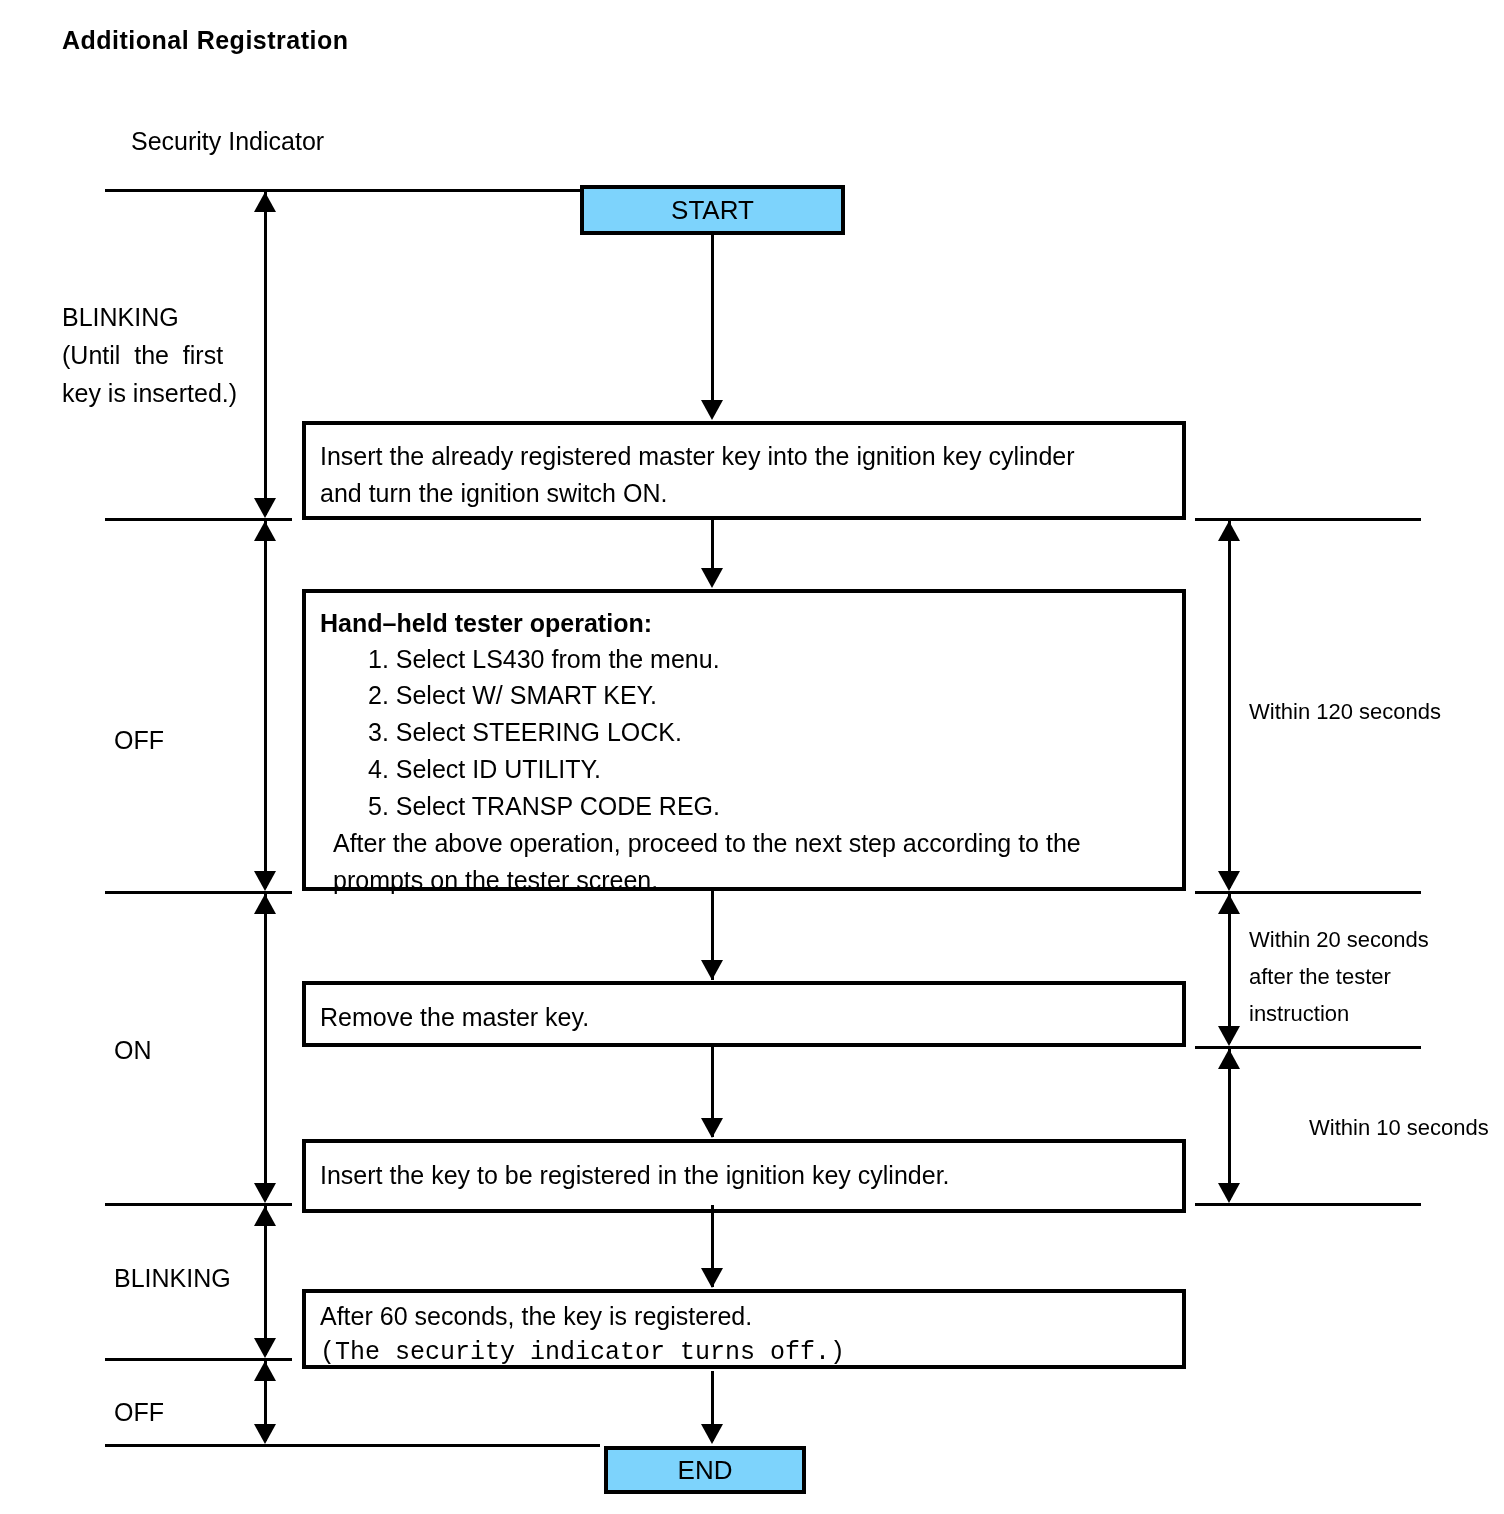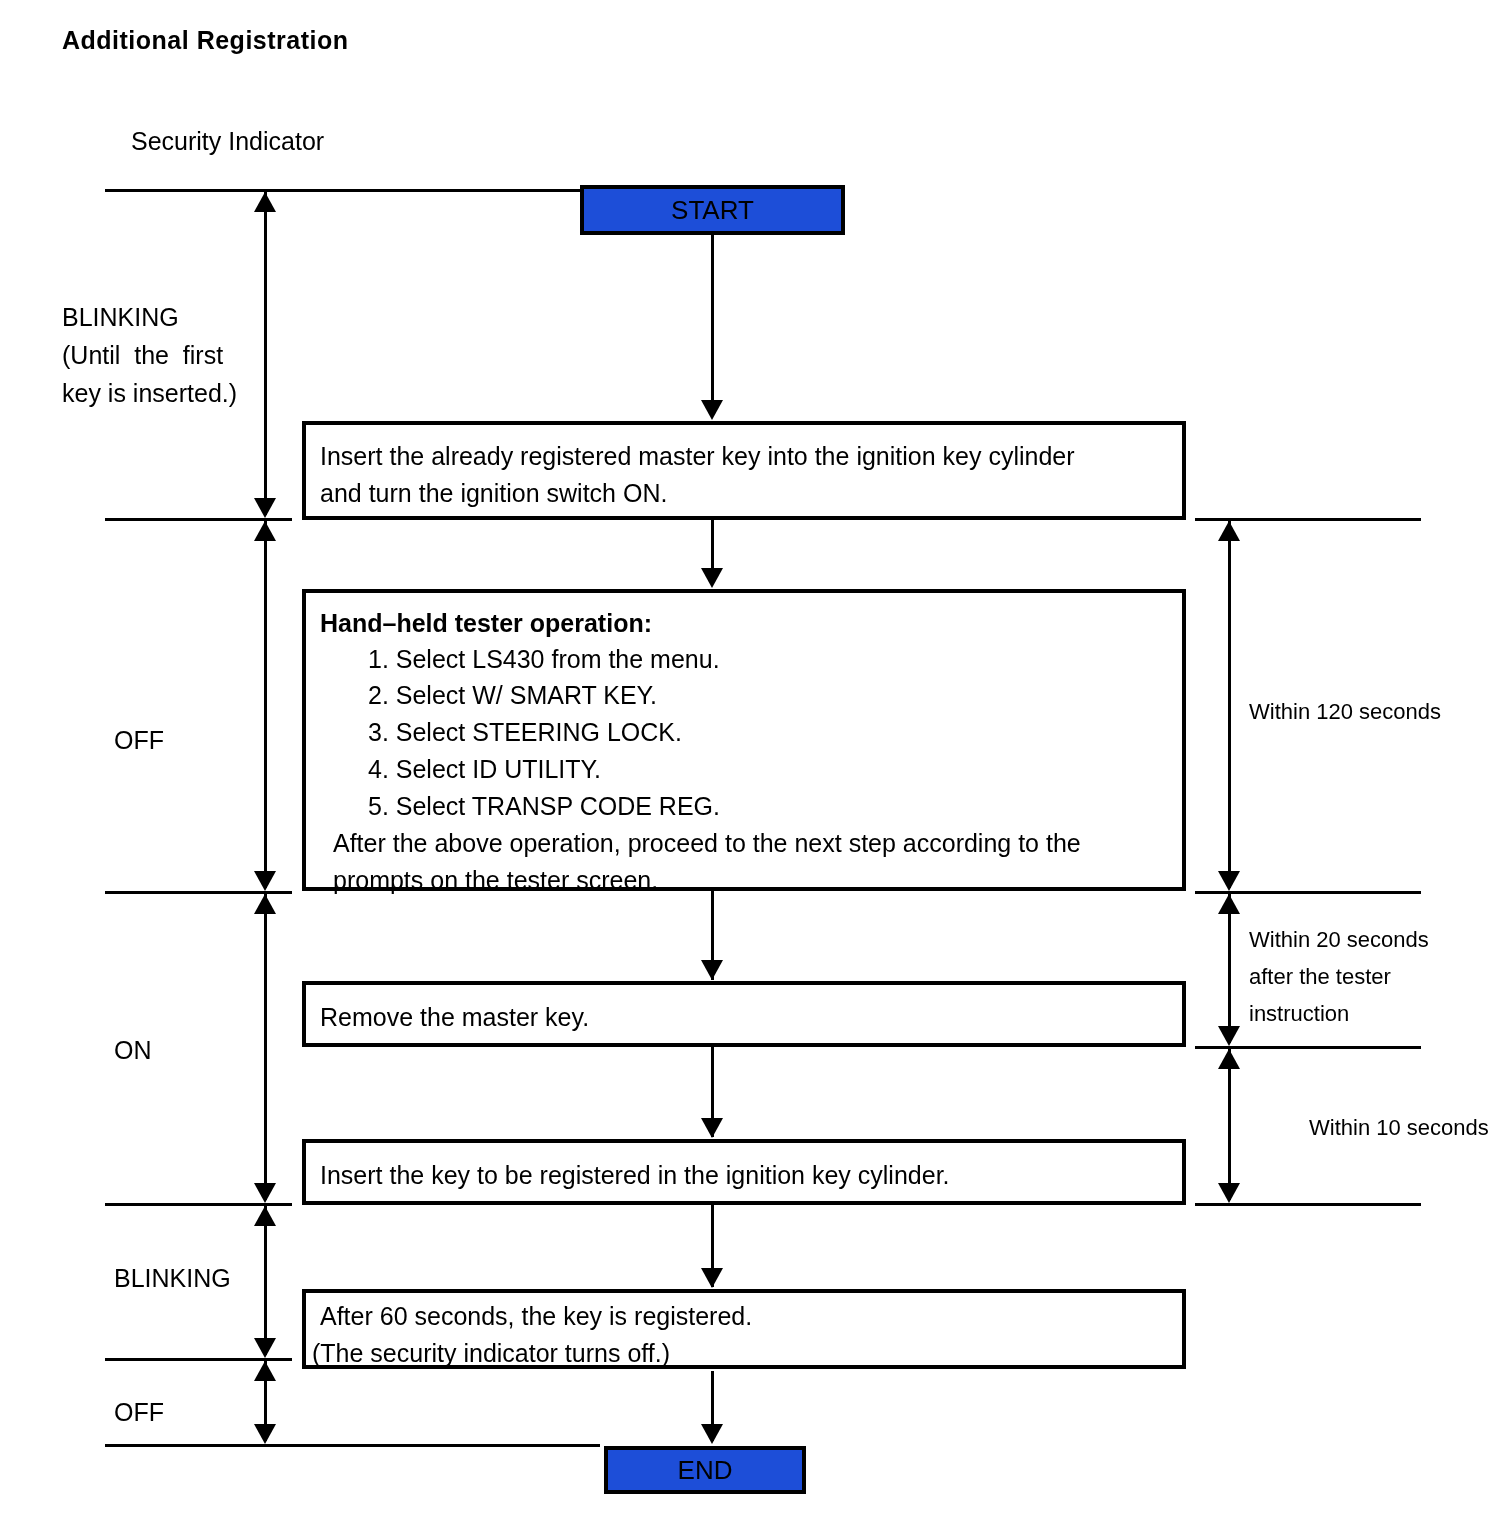"START" .term { background: #1d4ed8 -> #7dd3fc }
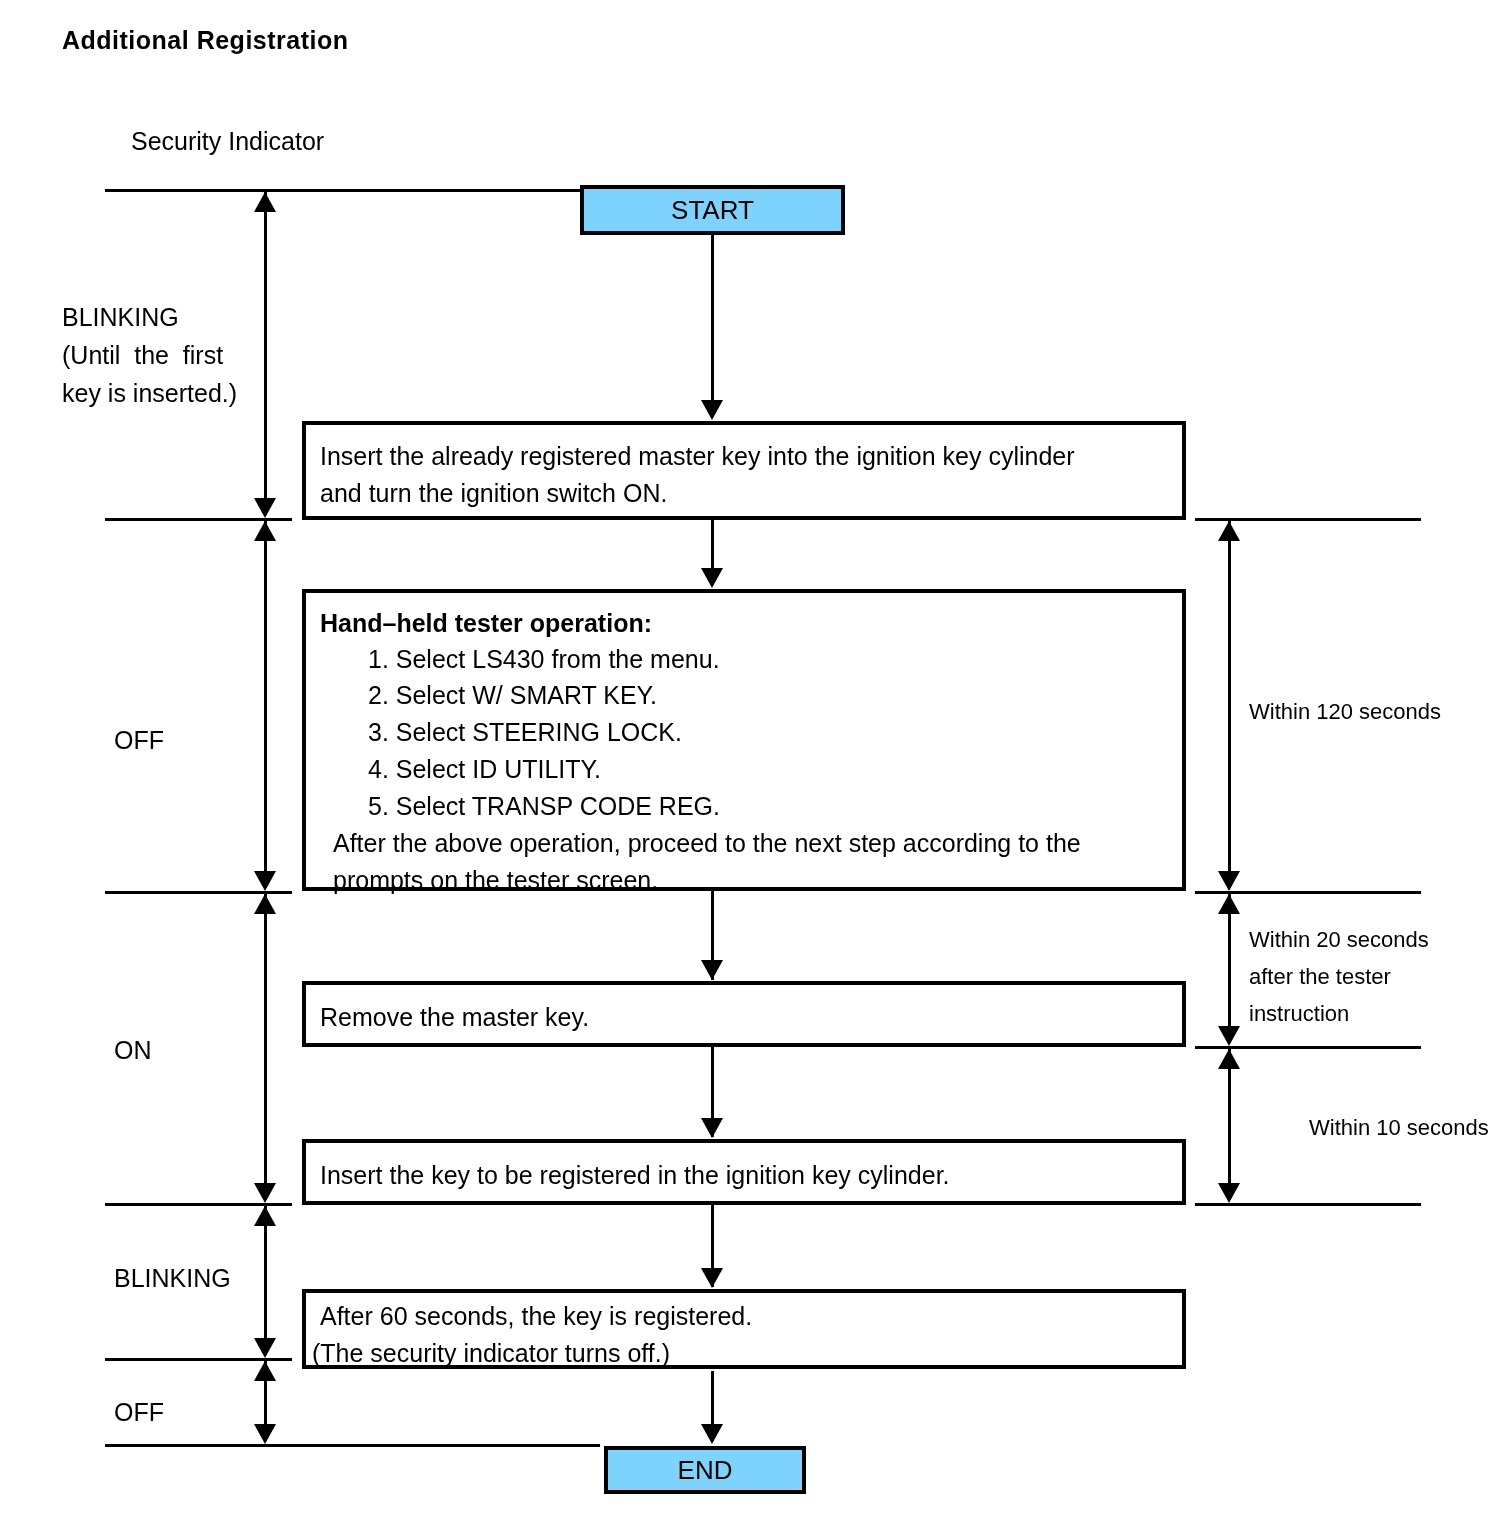"Insert the key to be" div.pbox { height: 66px -> 74px }
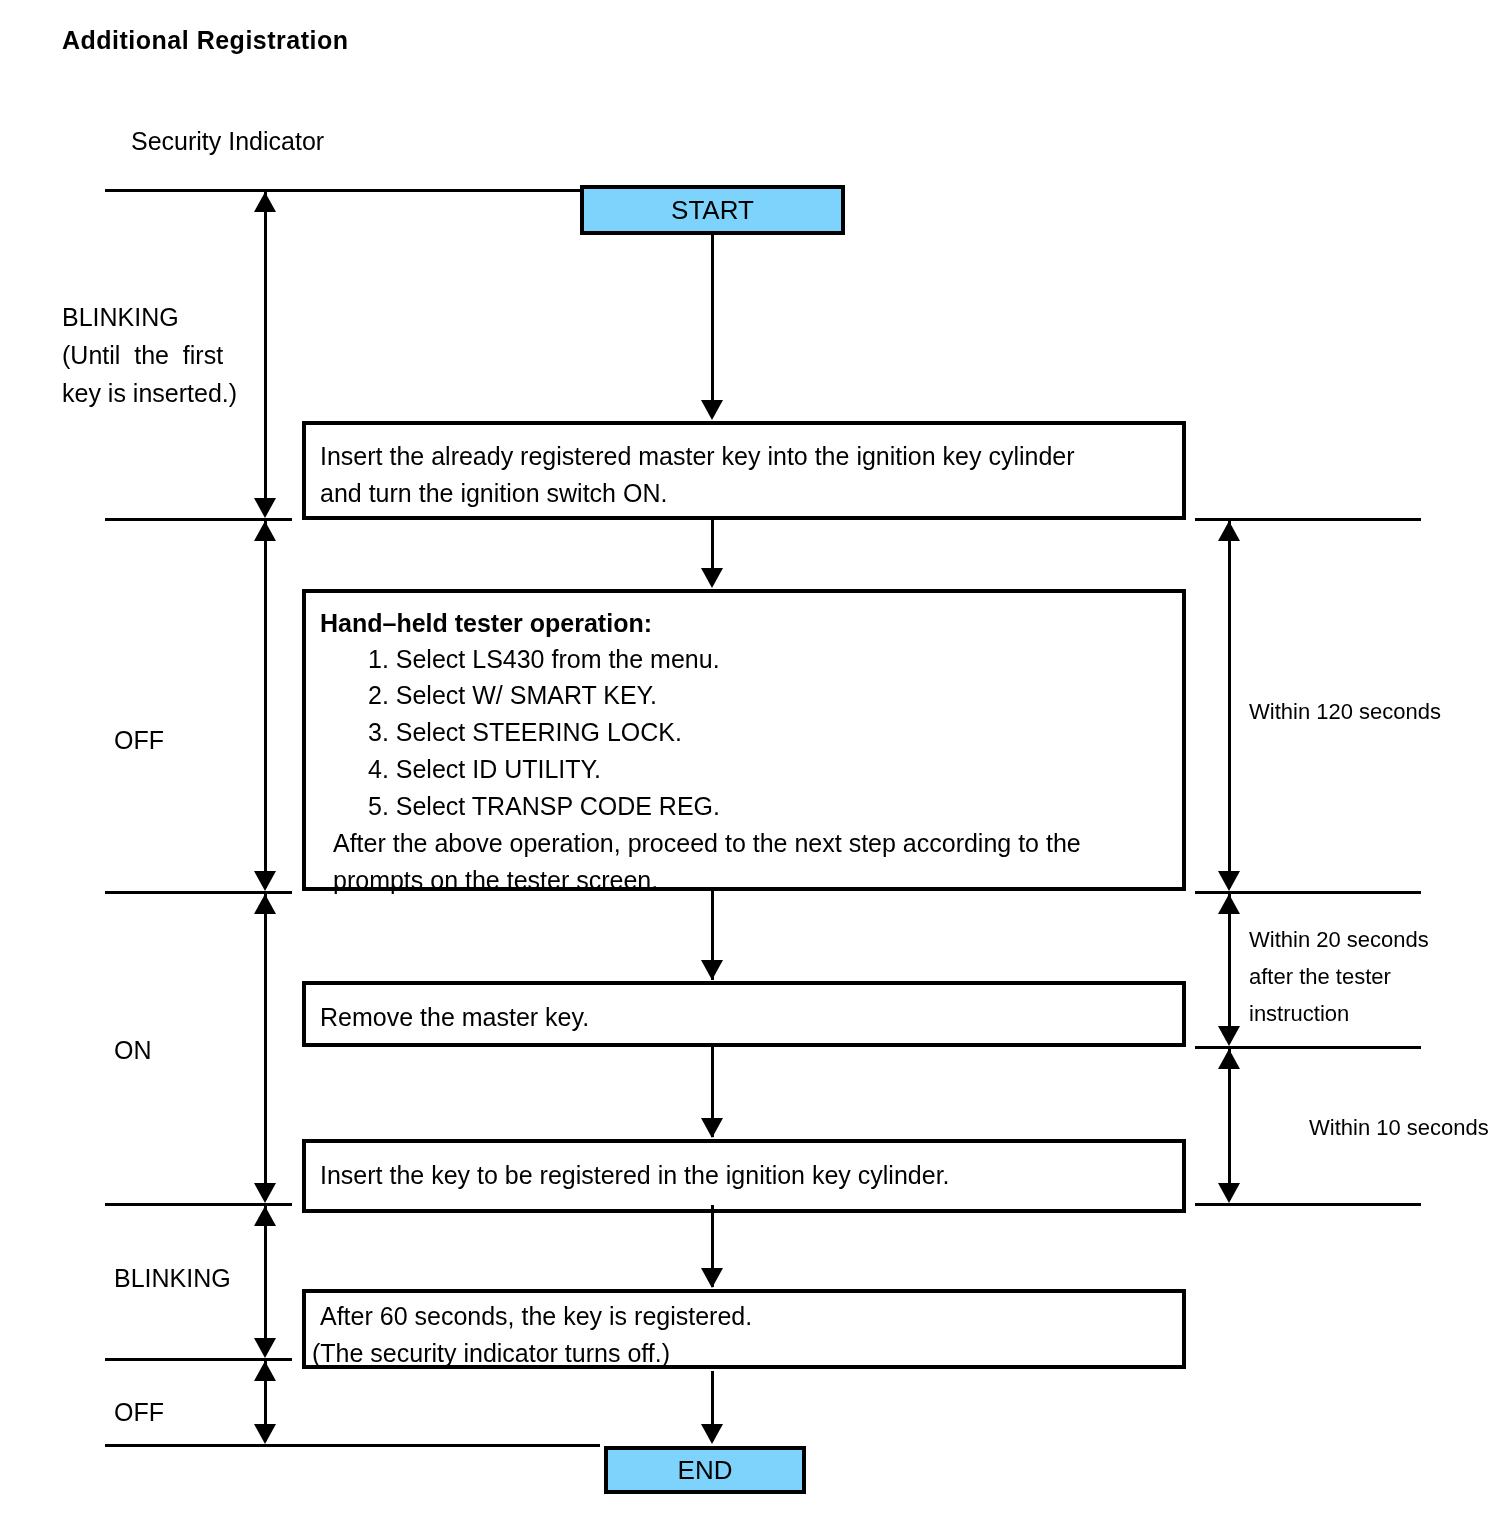"(The security indicator turns off.)" div.bodytext { font-family: none -> Liberation Mono, monospace; left: 6px -> 14px }
